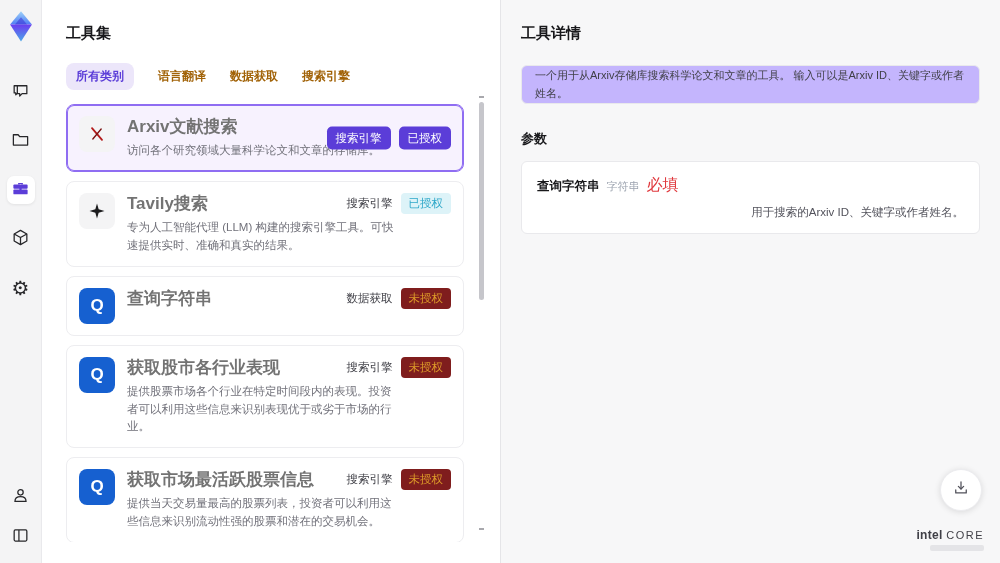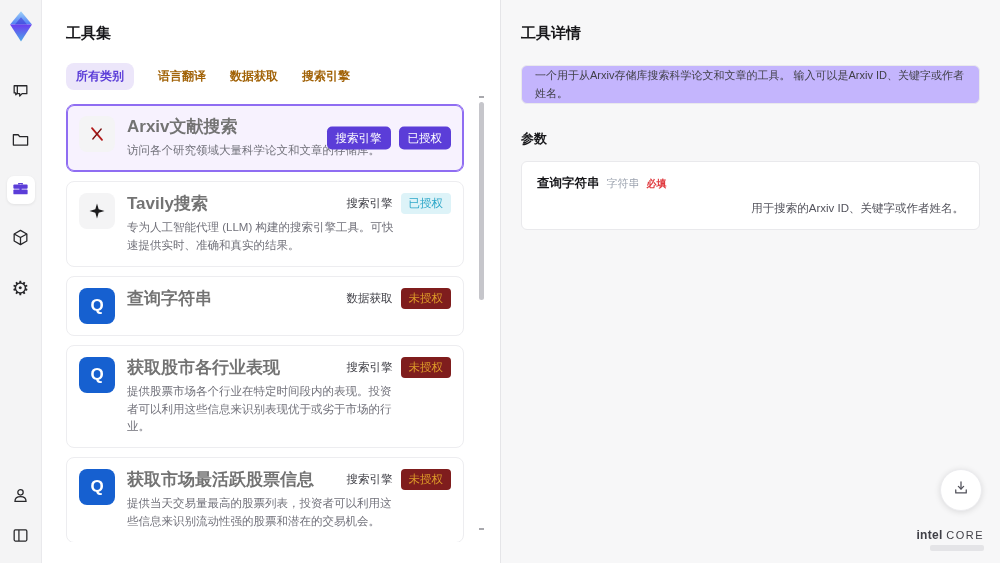"必填" .param-req { font-size: 10px -> 16px; font-weight: bold -> none }
